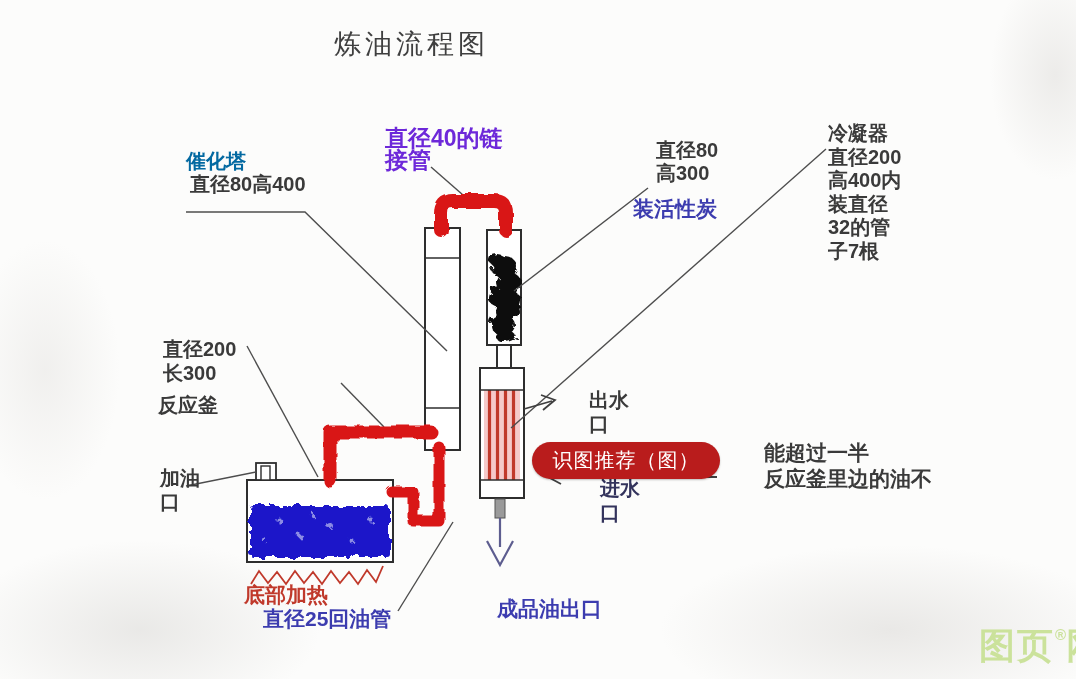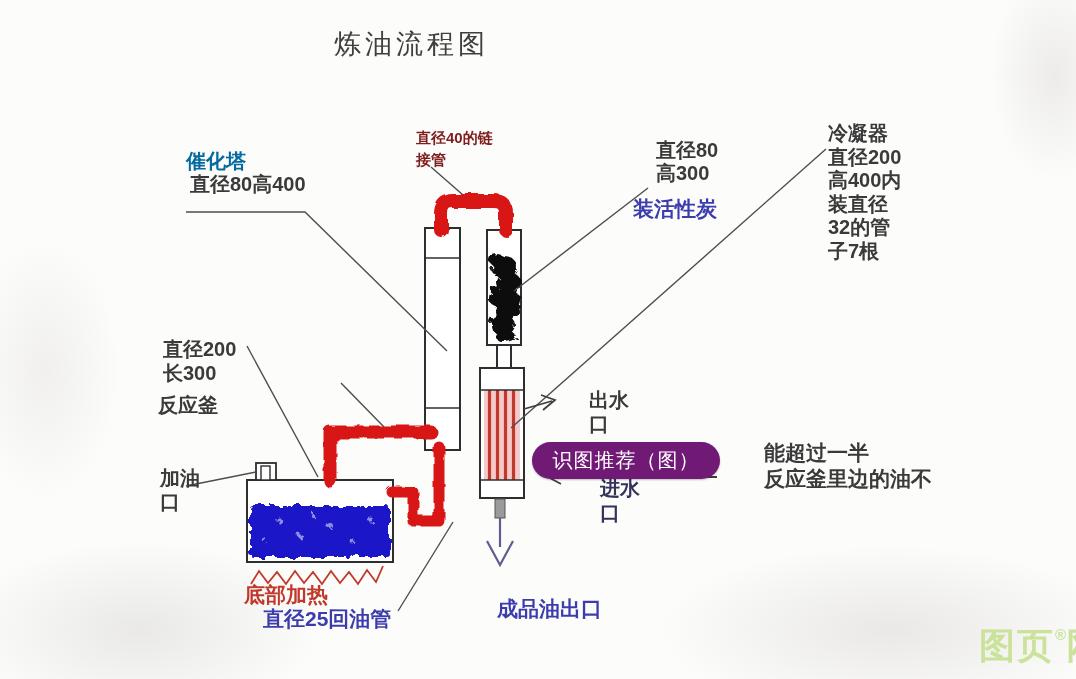"直径40的链" div.lbl { color: #7f1d1d -> #6d28d9; font-size: 15px -> 23px; left: 416px -> 385px }
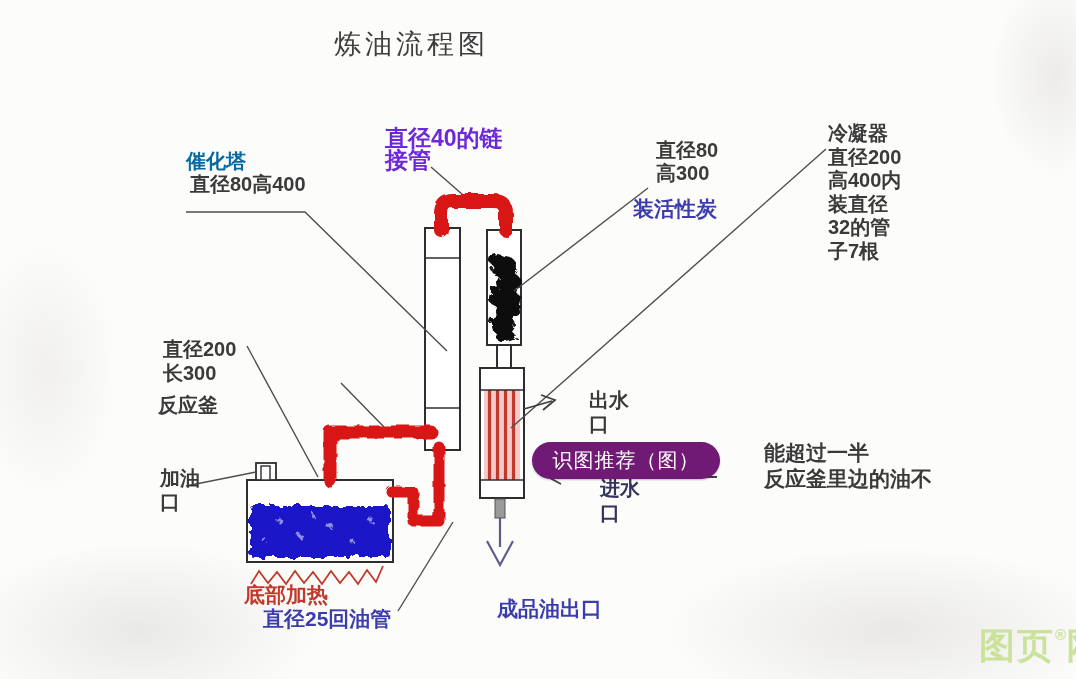"识图推荐（图）" div { background: #701a75 -> #b91c1c }
